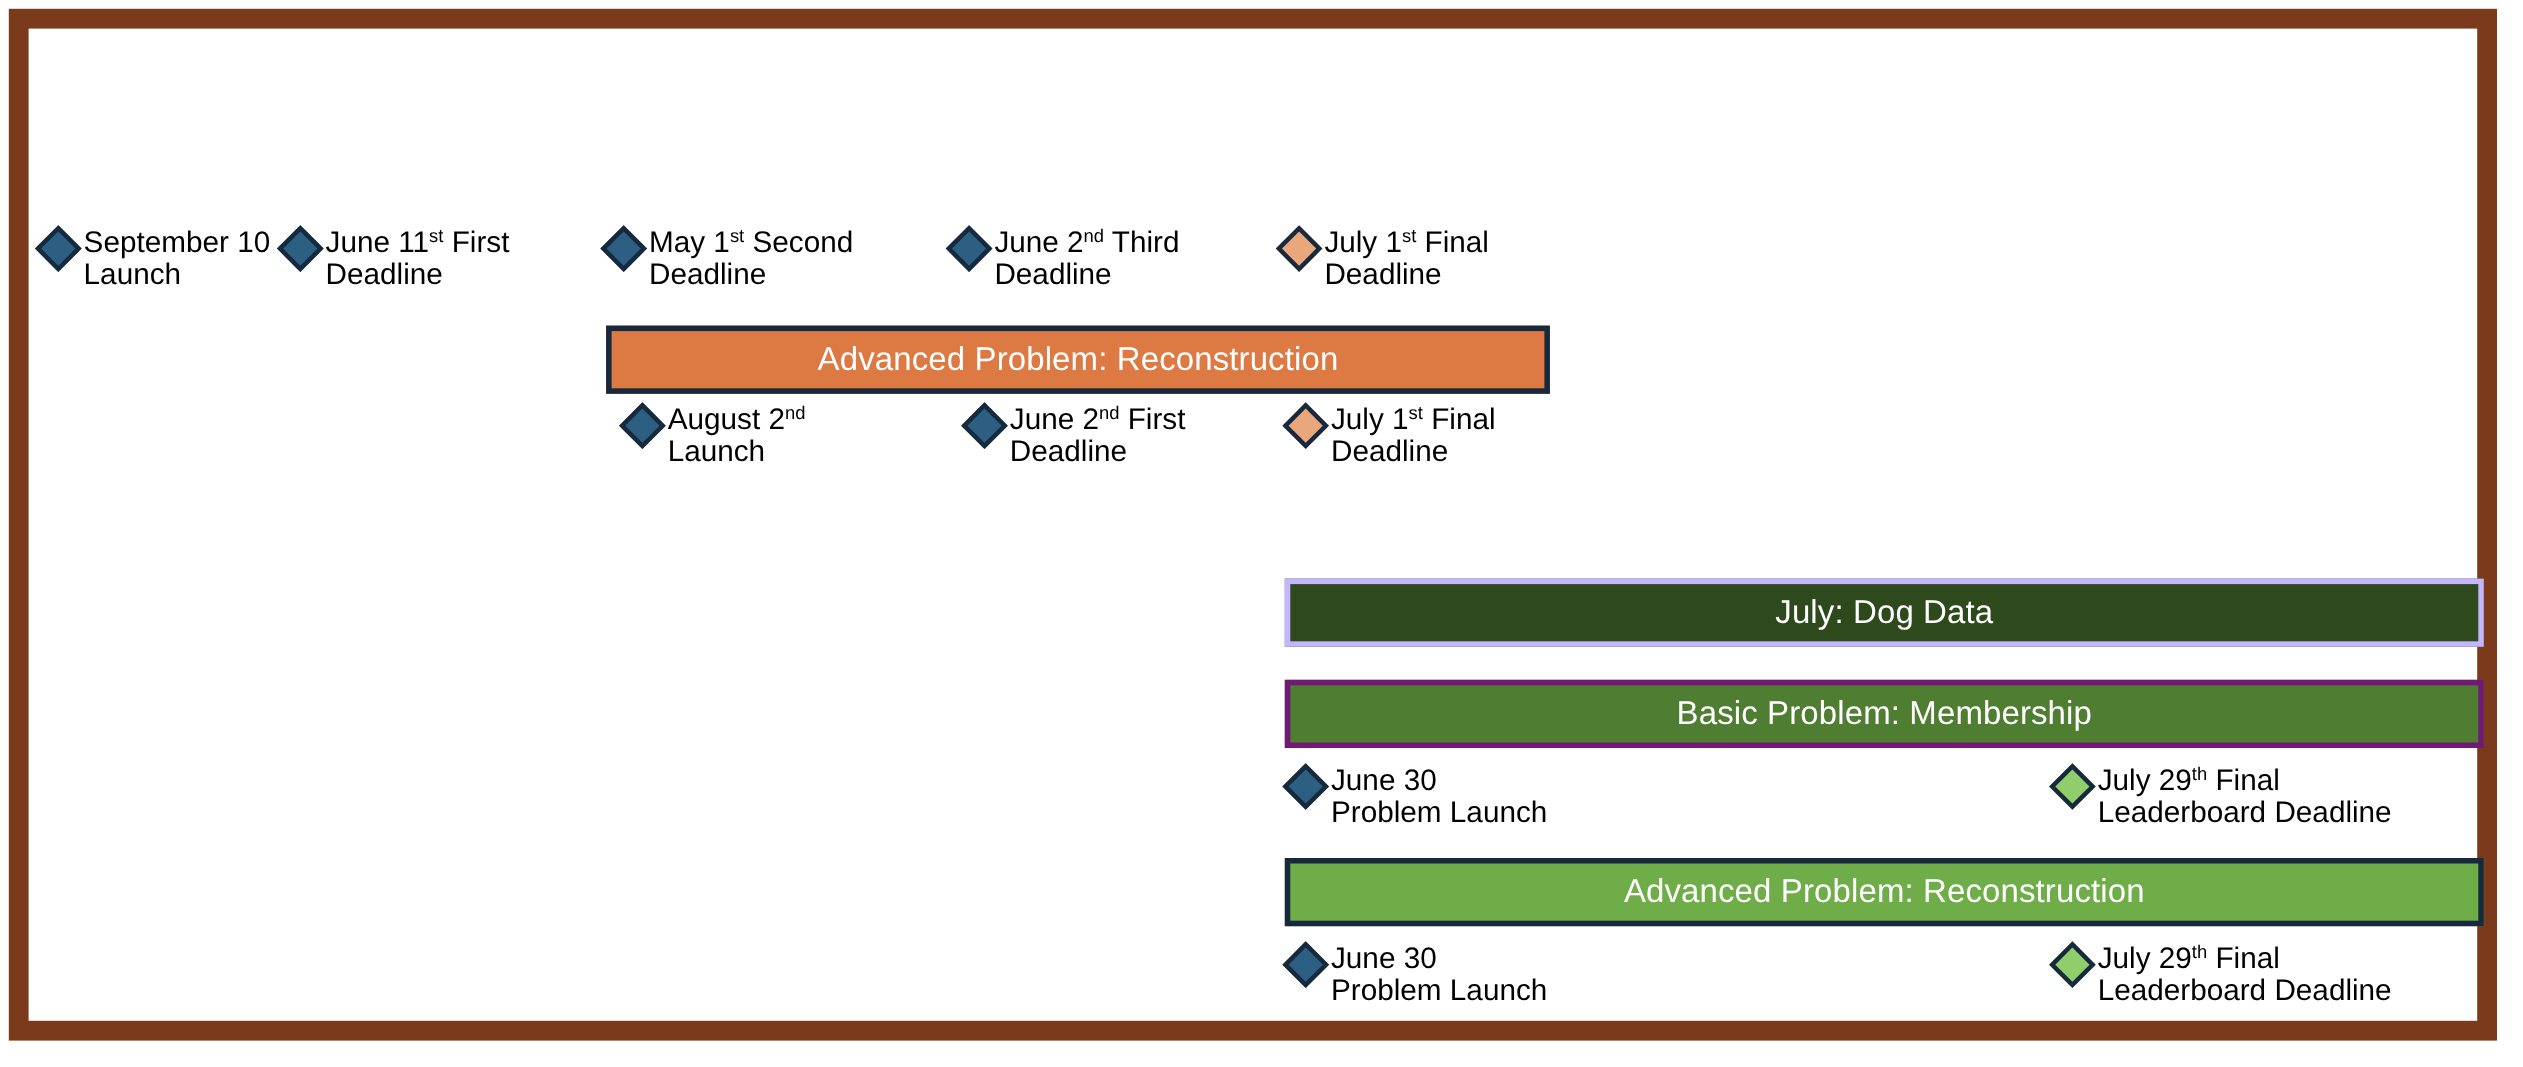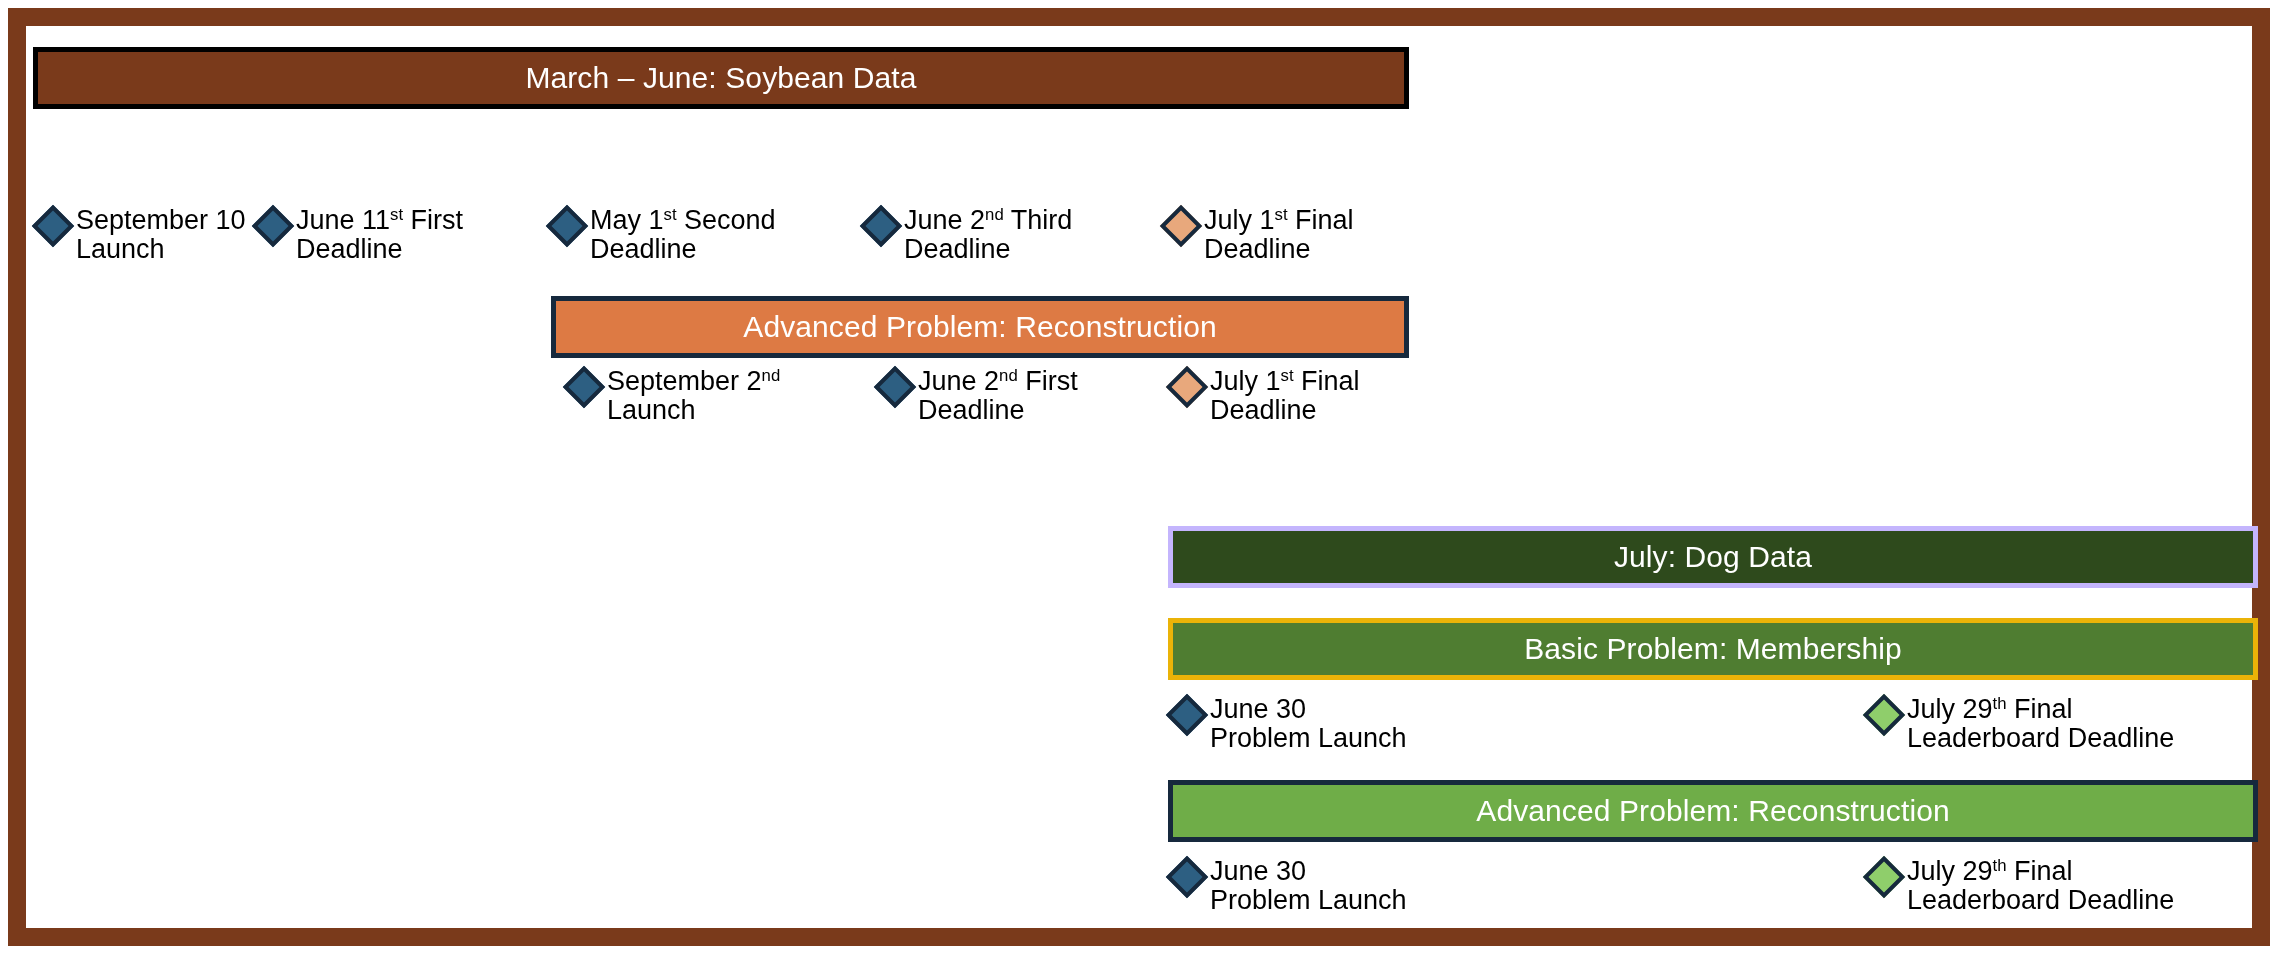"March – June: Soybean Data" div.bar { html: <div> <span>March – June: Soybean Data</span> </div> -> none }
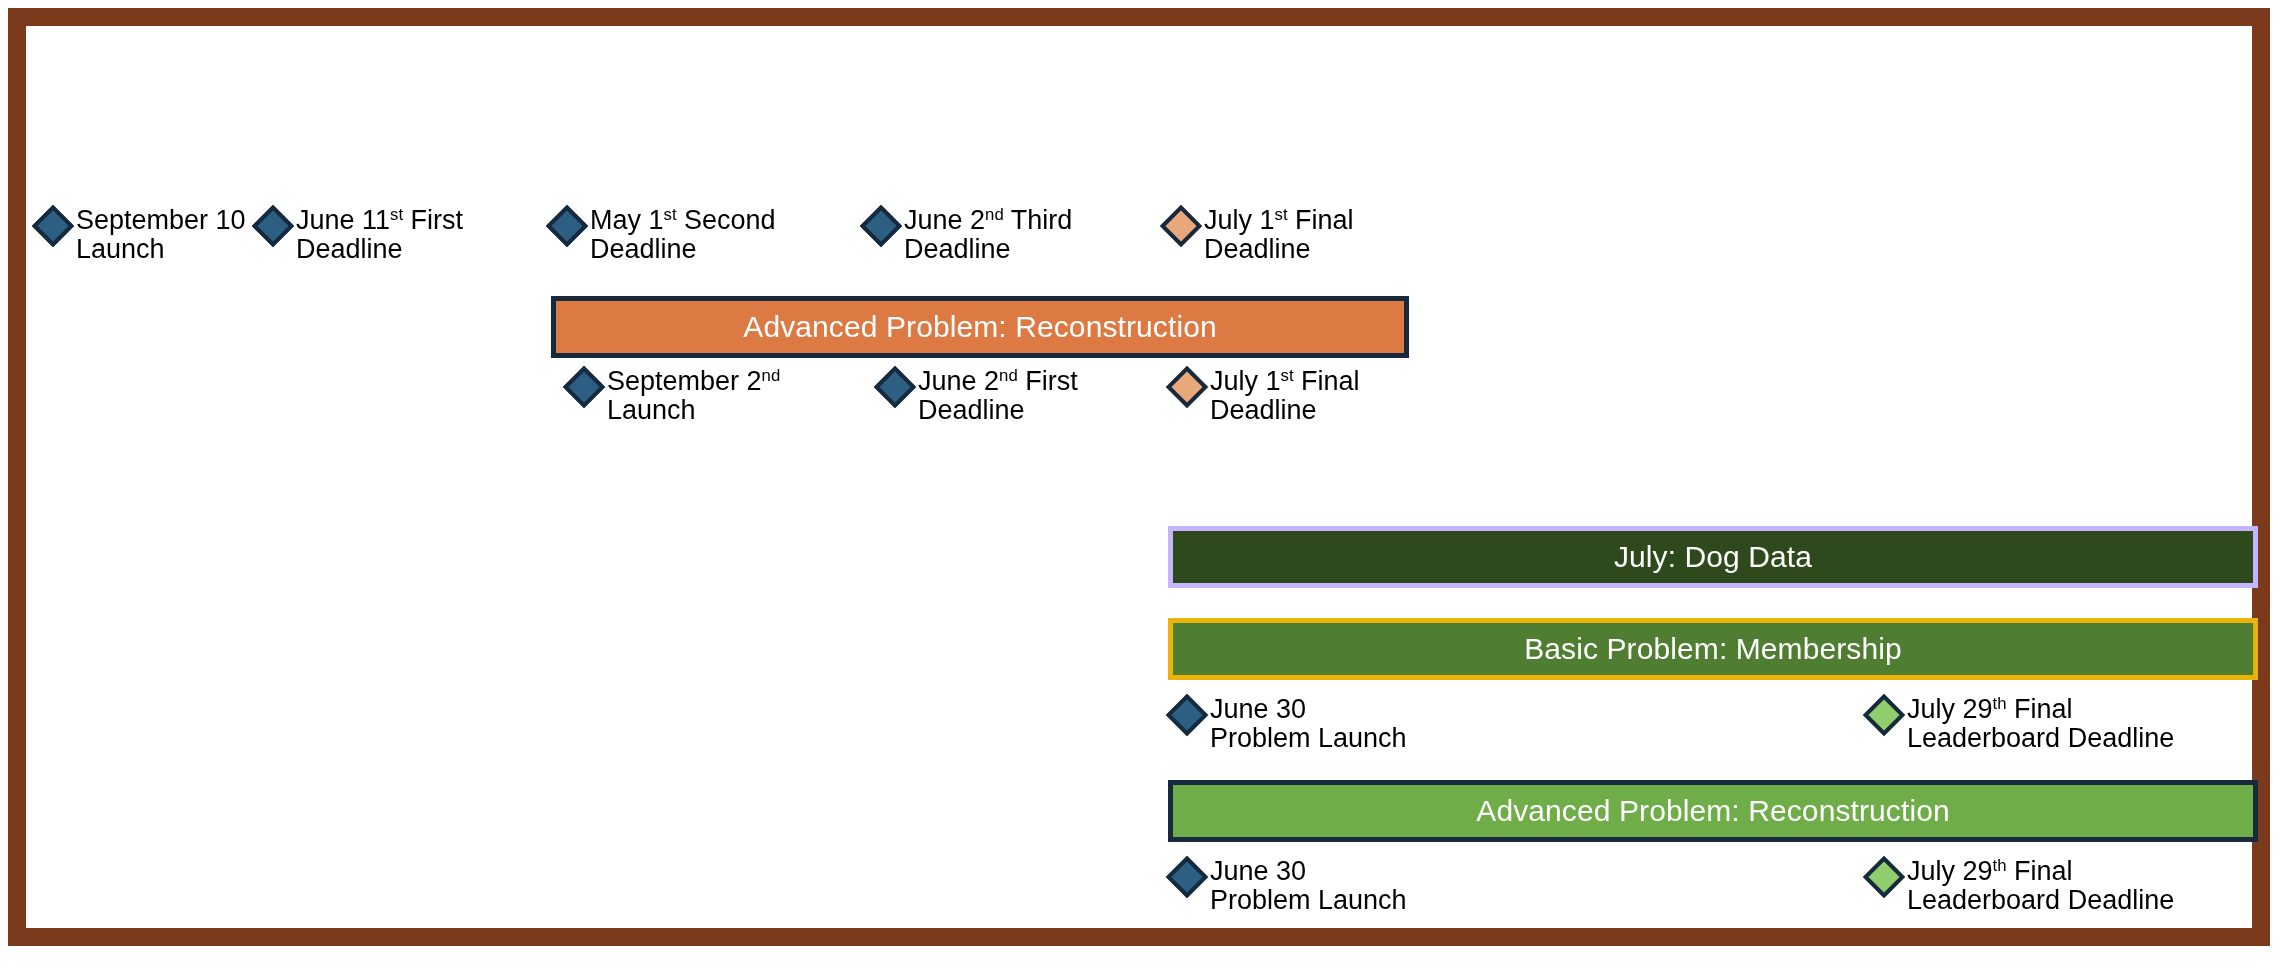"September 2" span { text: September -> August }
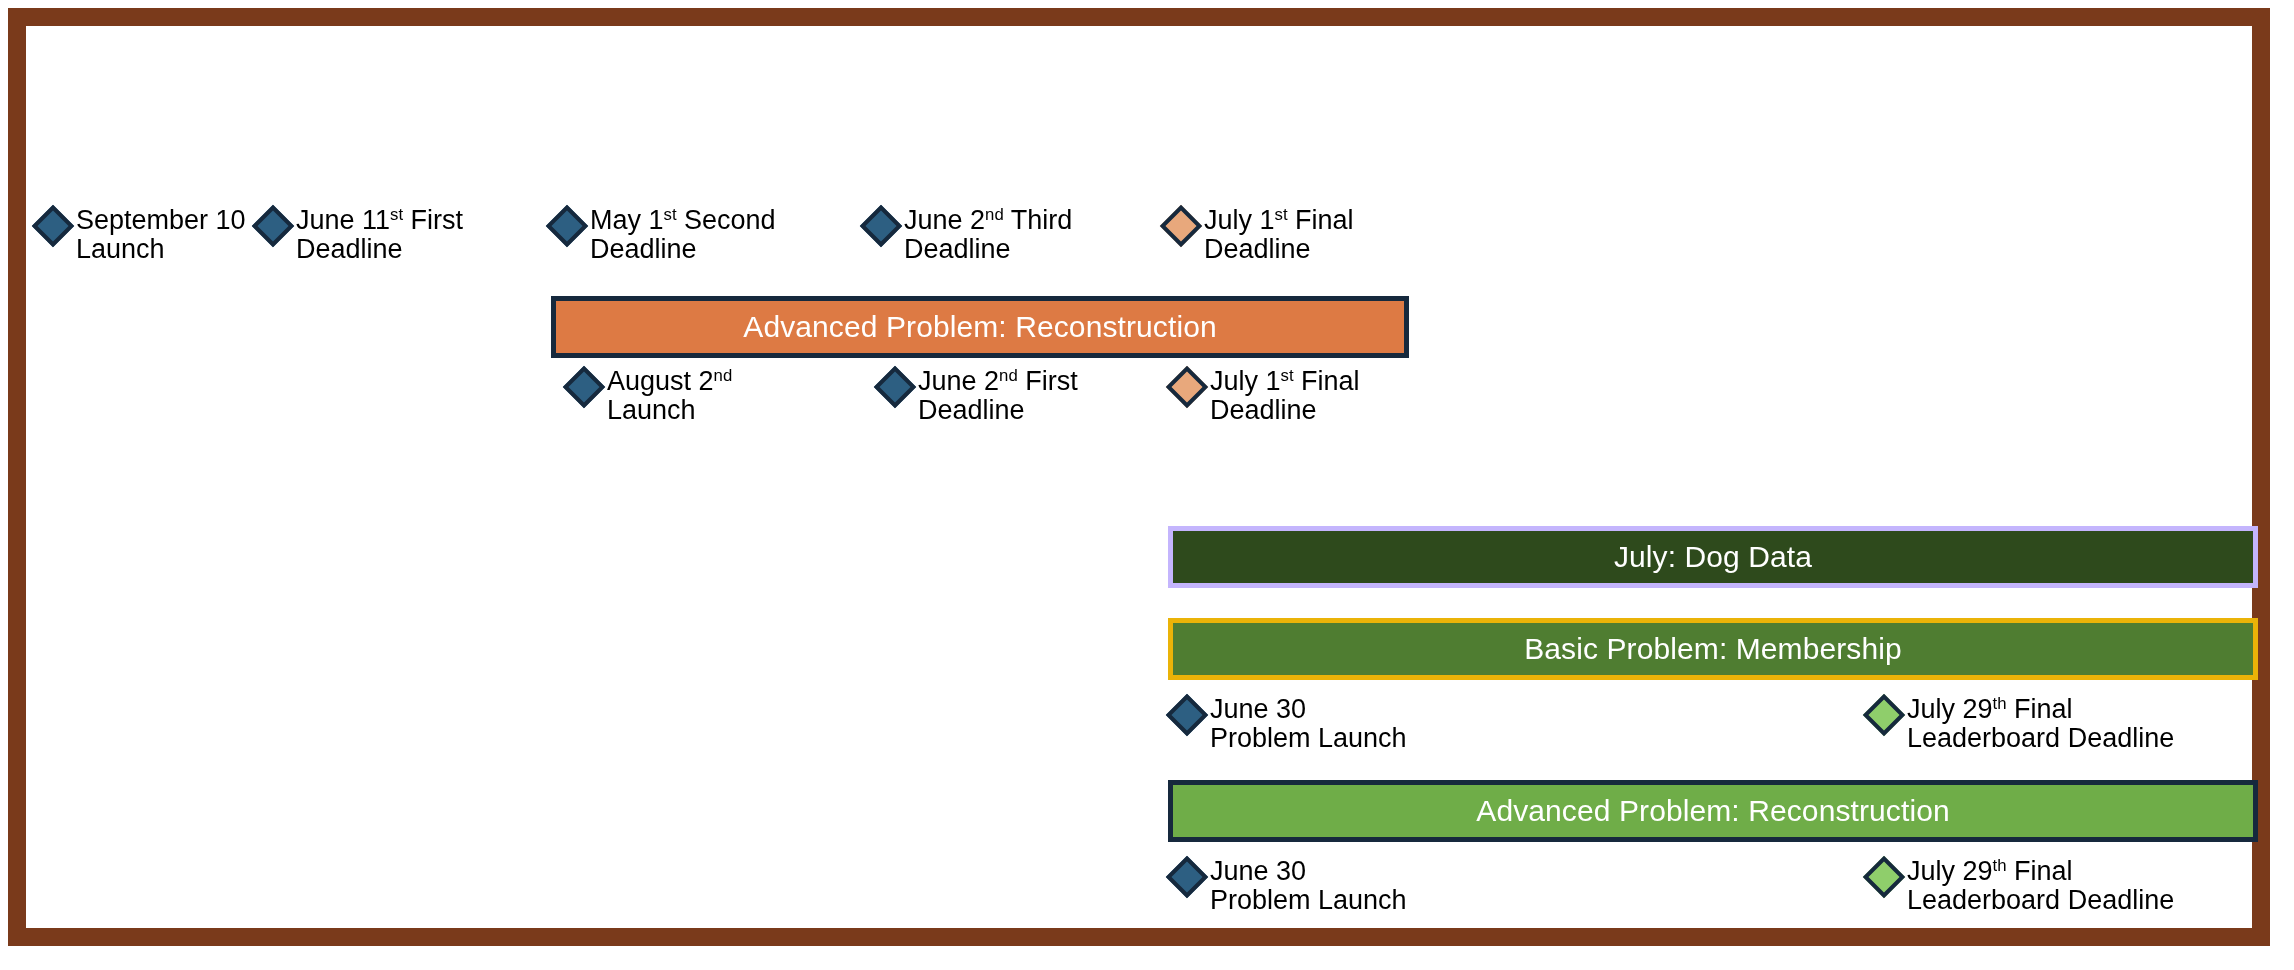"Basic Problem: Membership" div.bar { border: 5px solid #eab308 -> 5px solid #701a75 }
